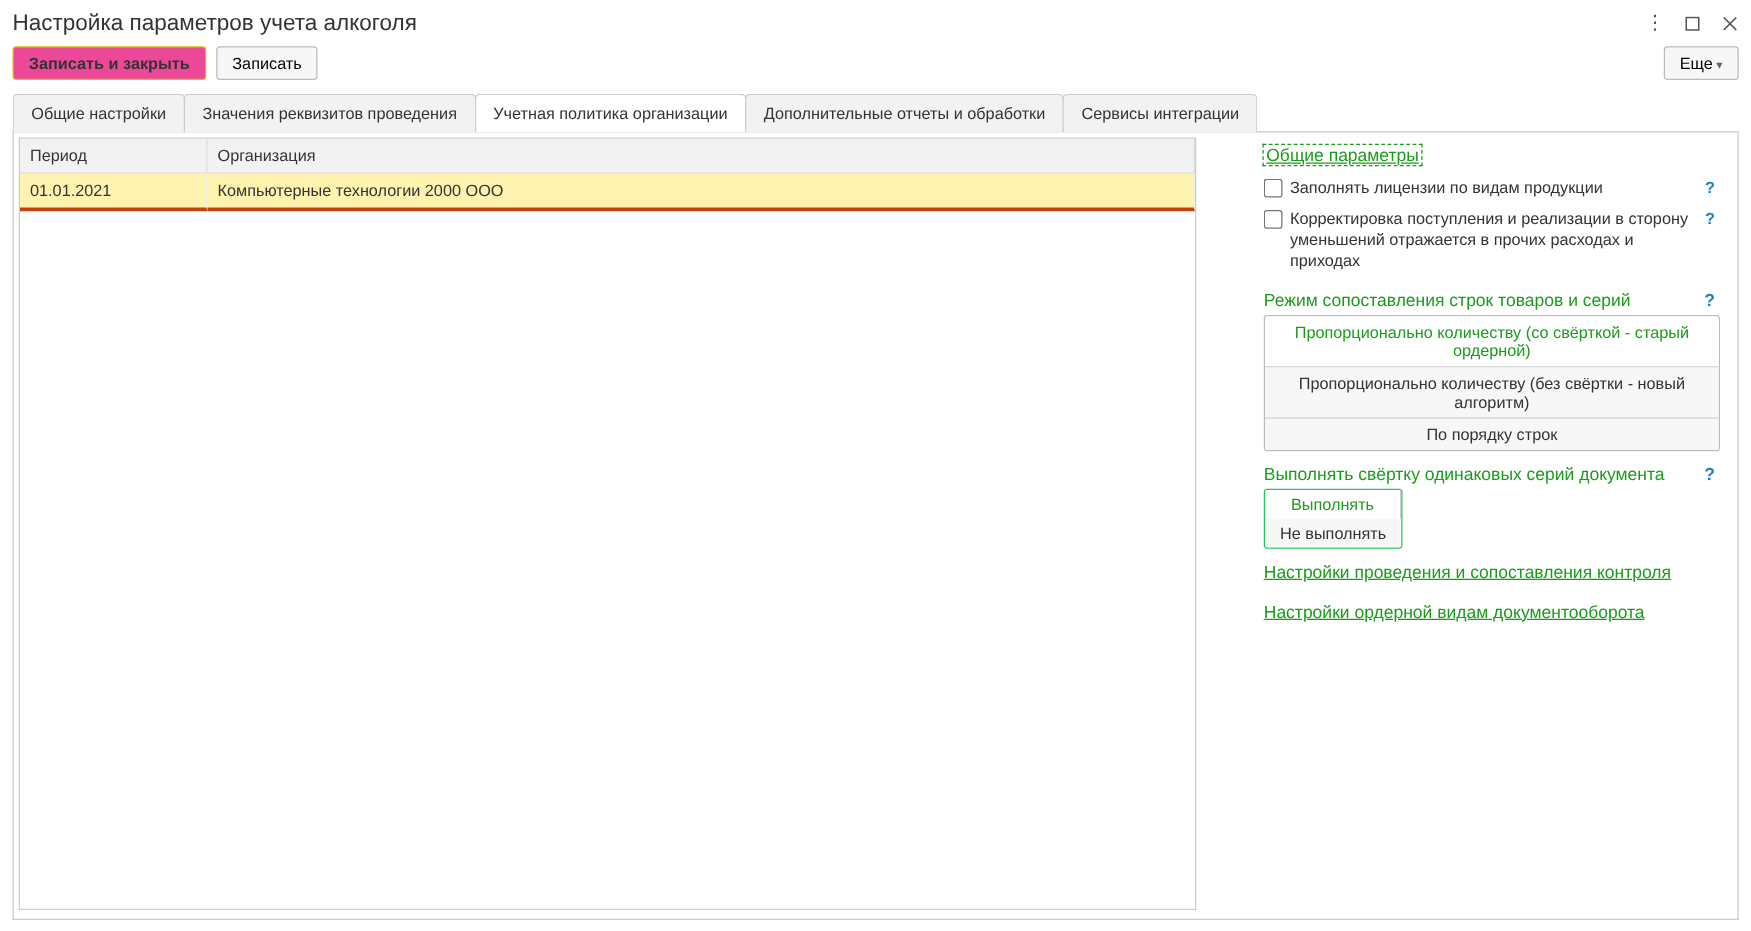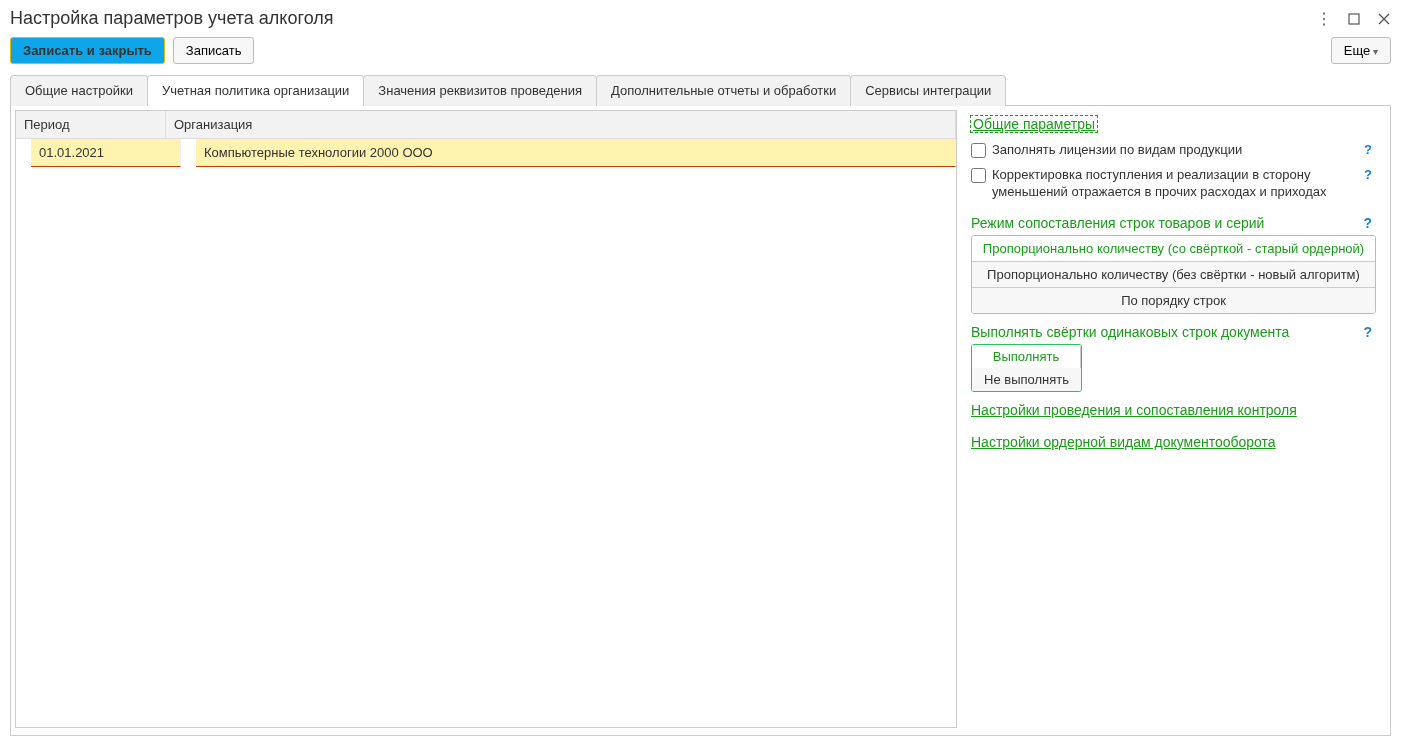"Записать и закрыть" .btn-yellow { background: #0ea5e9 -> #ec4899 }
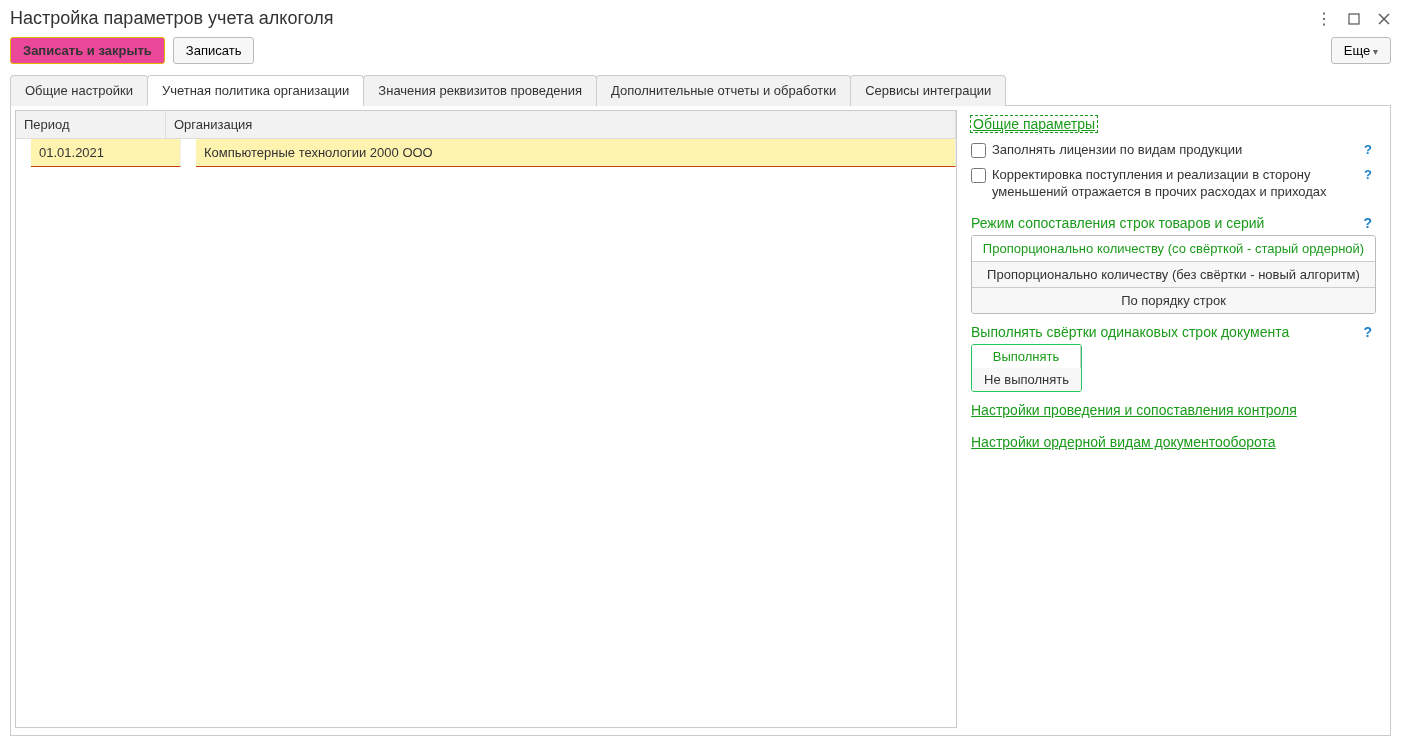"Учетная политика организации" div.tab { order: before "Значения реквизитов проведения" -> after "Значения реквизитов проведения" }
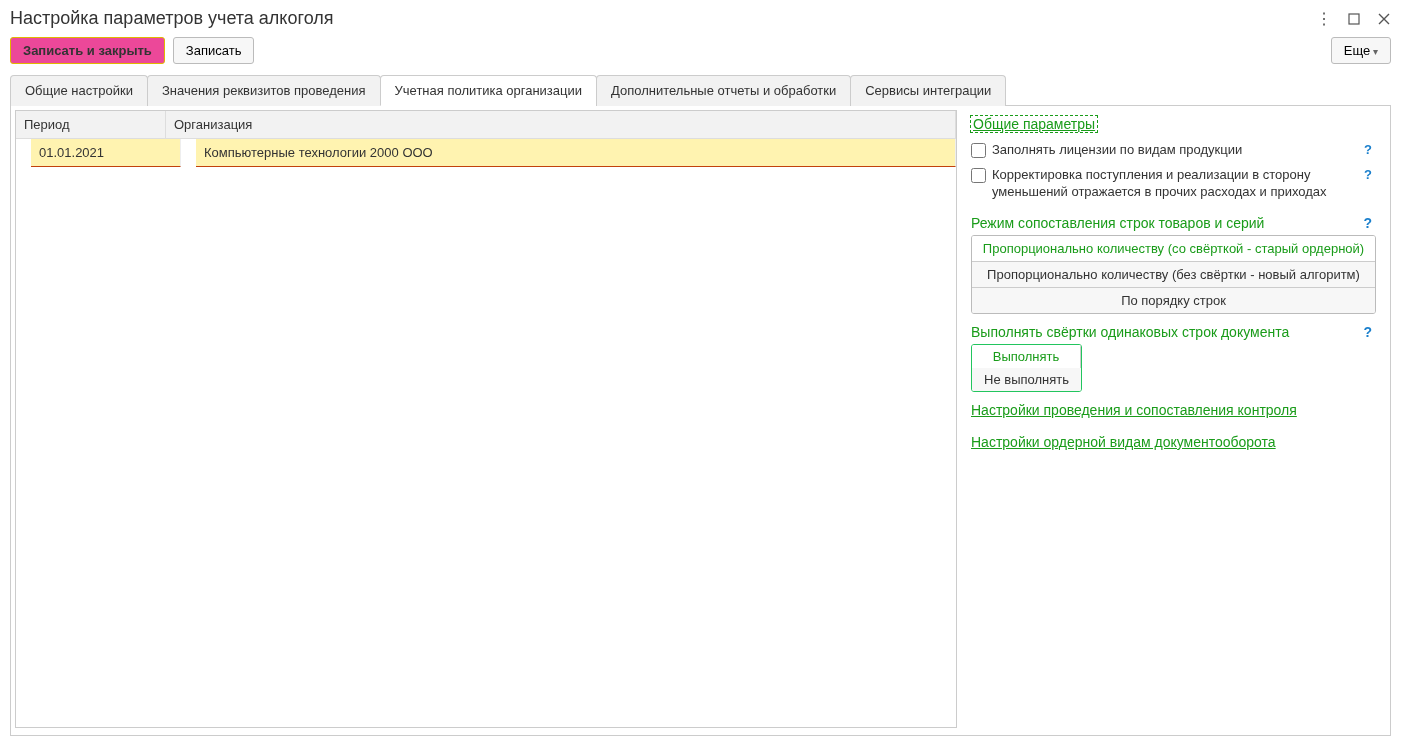"Период" .content { gap: none -> 40px }
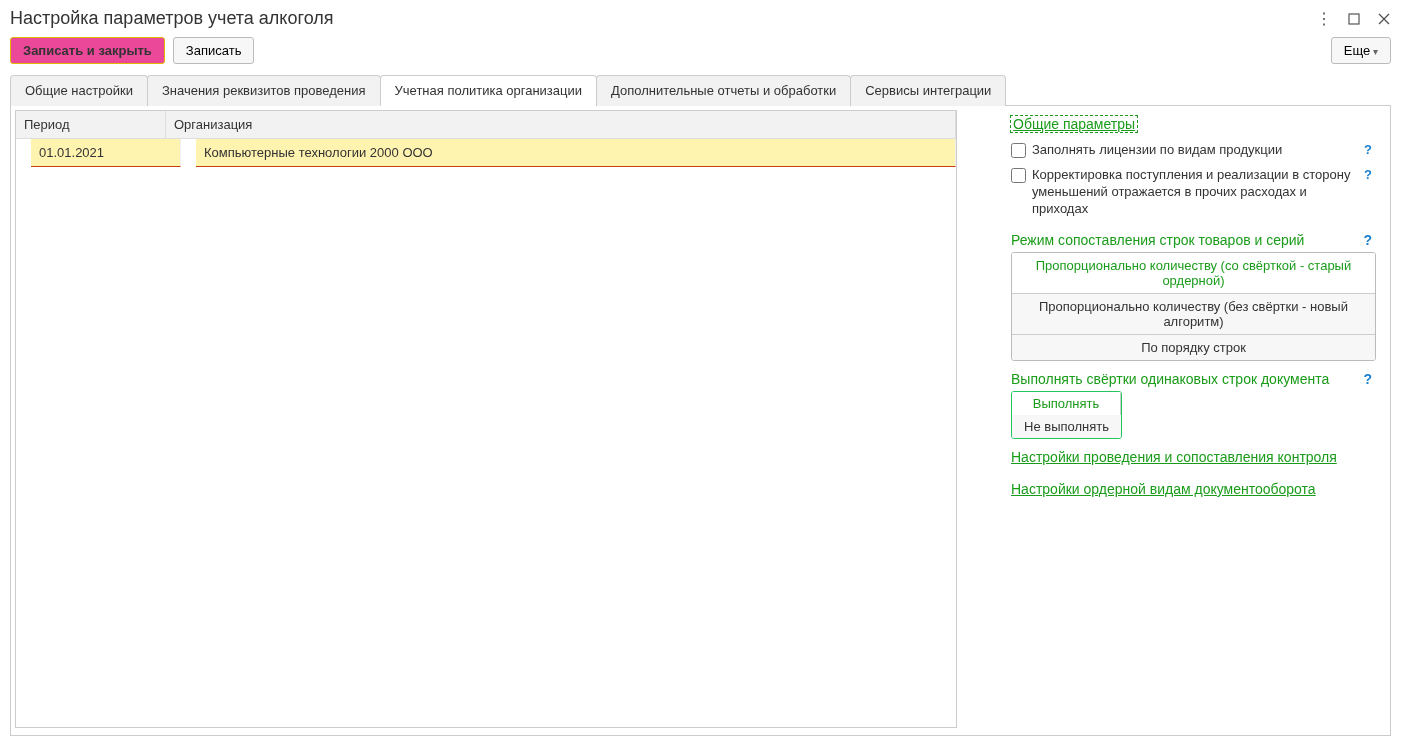"01.01.2021" .tbl-row .cell { border-bottom: 1px solid #c2410c -> 3px solid #c2410c; margin-left: 15px -> none }
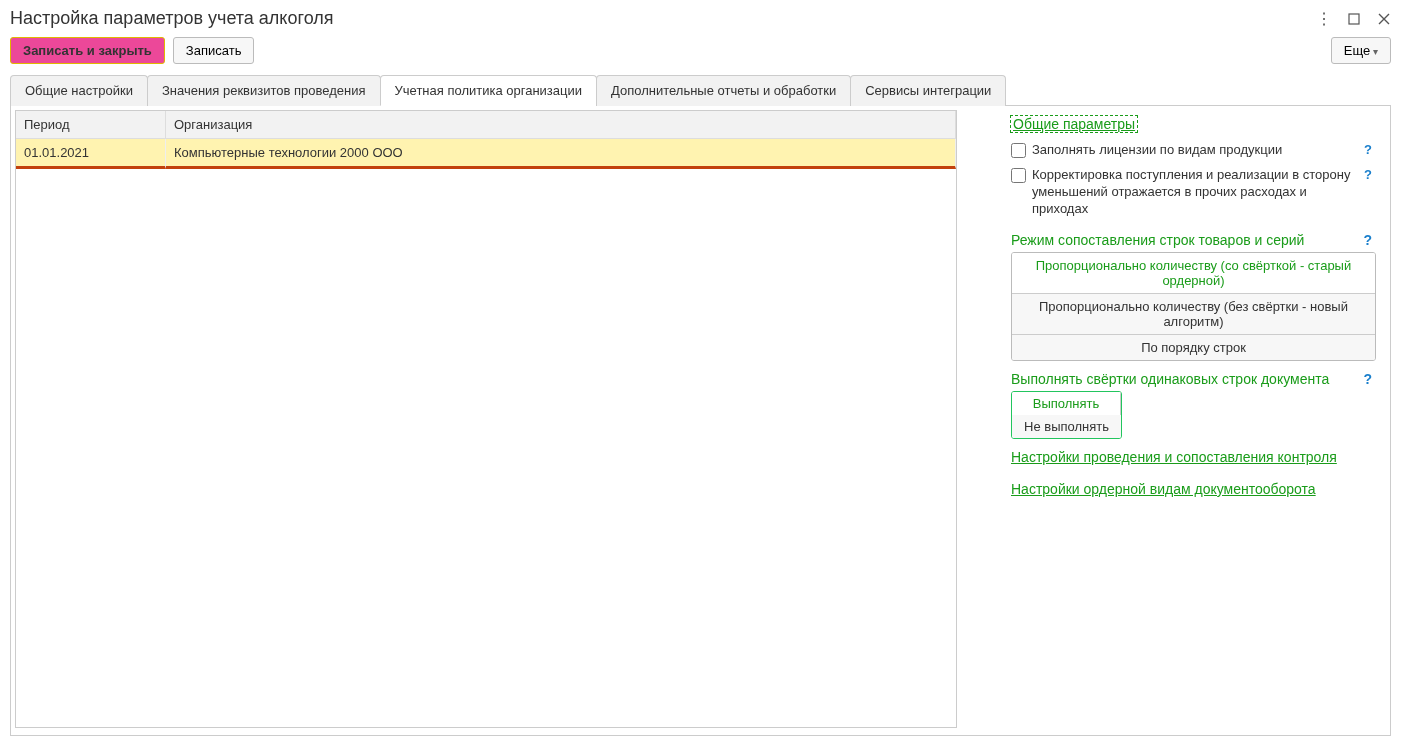"Выполнять свёртки одинаковых строк" span { text: свёртки одинаковых строк -> свёртку одинаковых серий }
